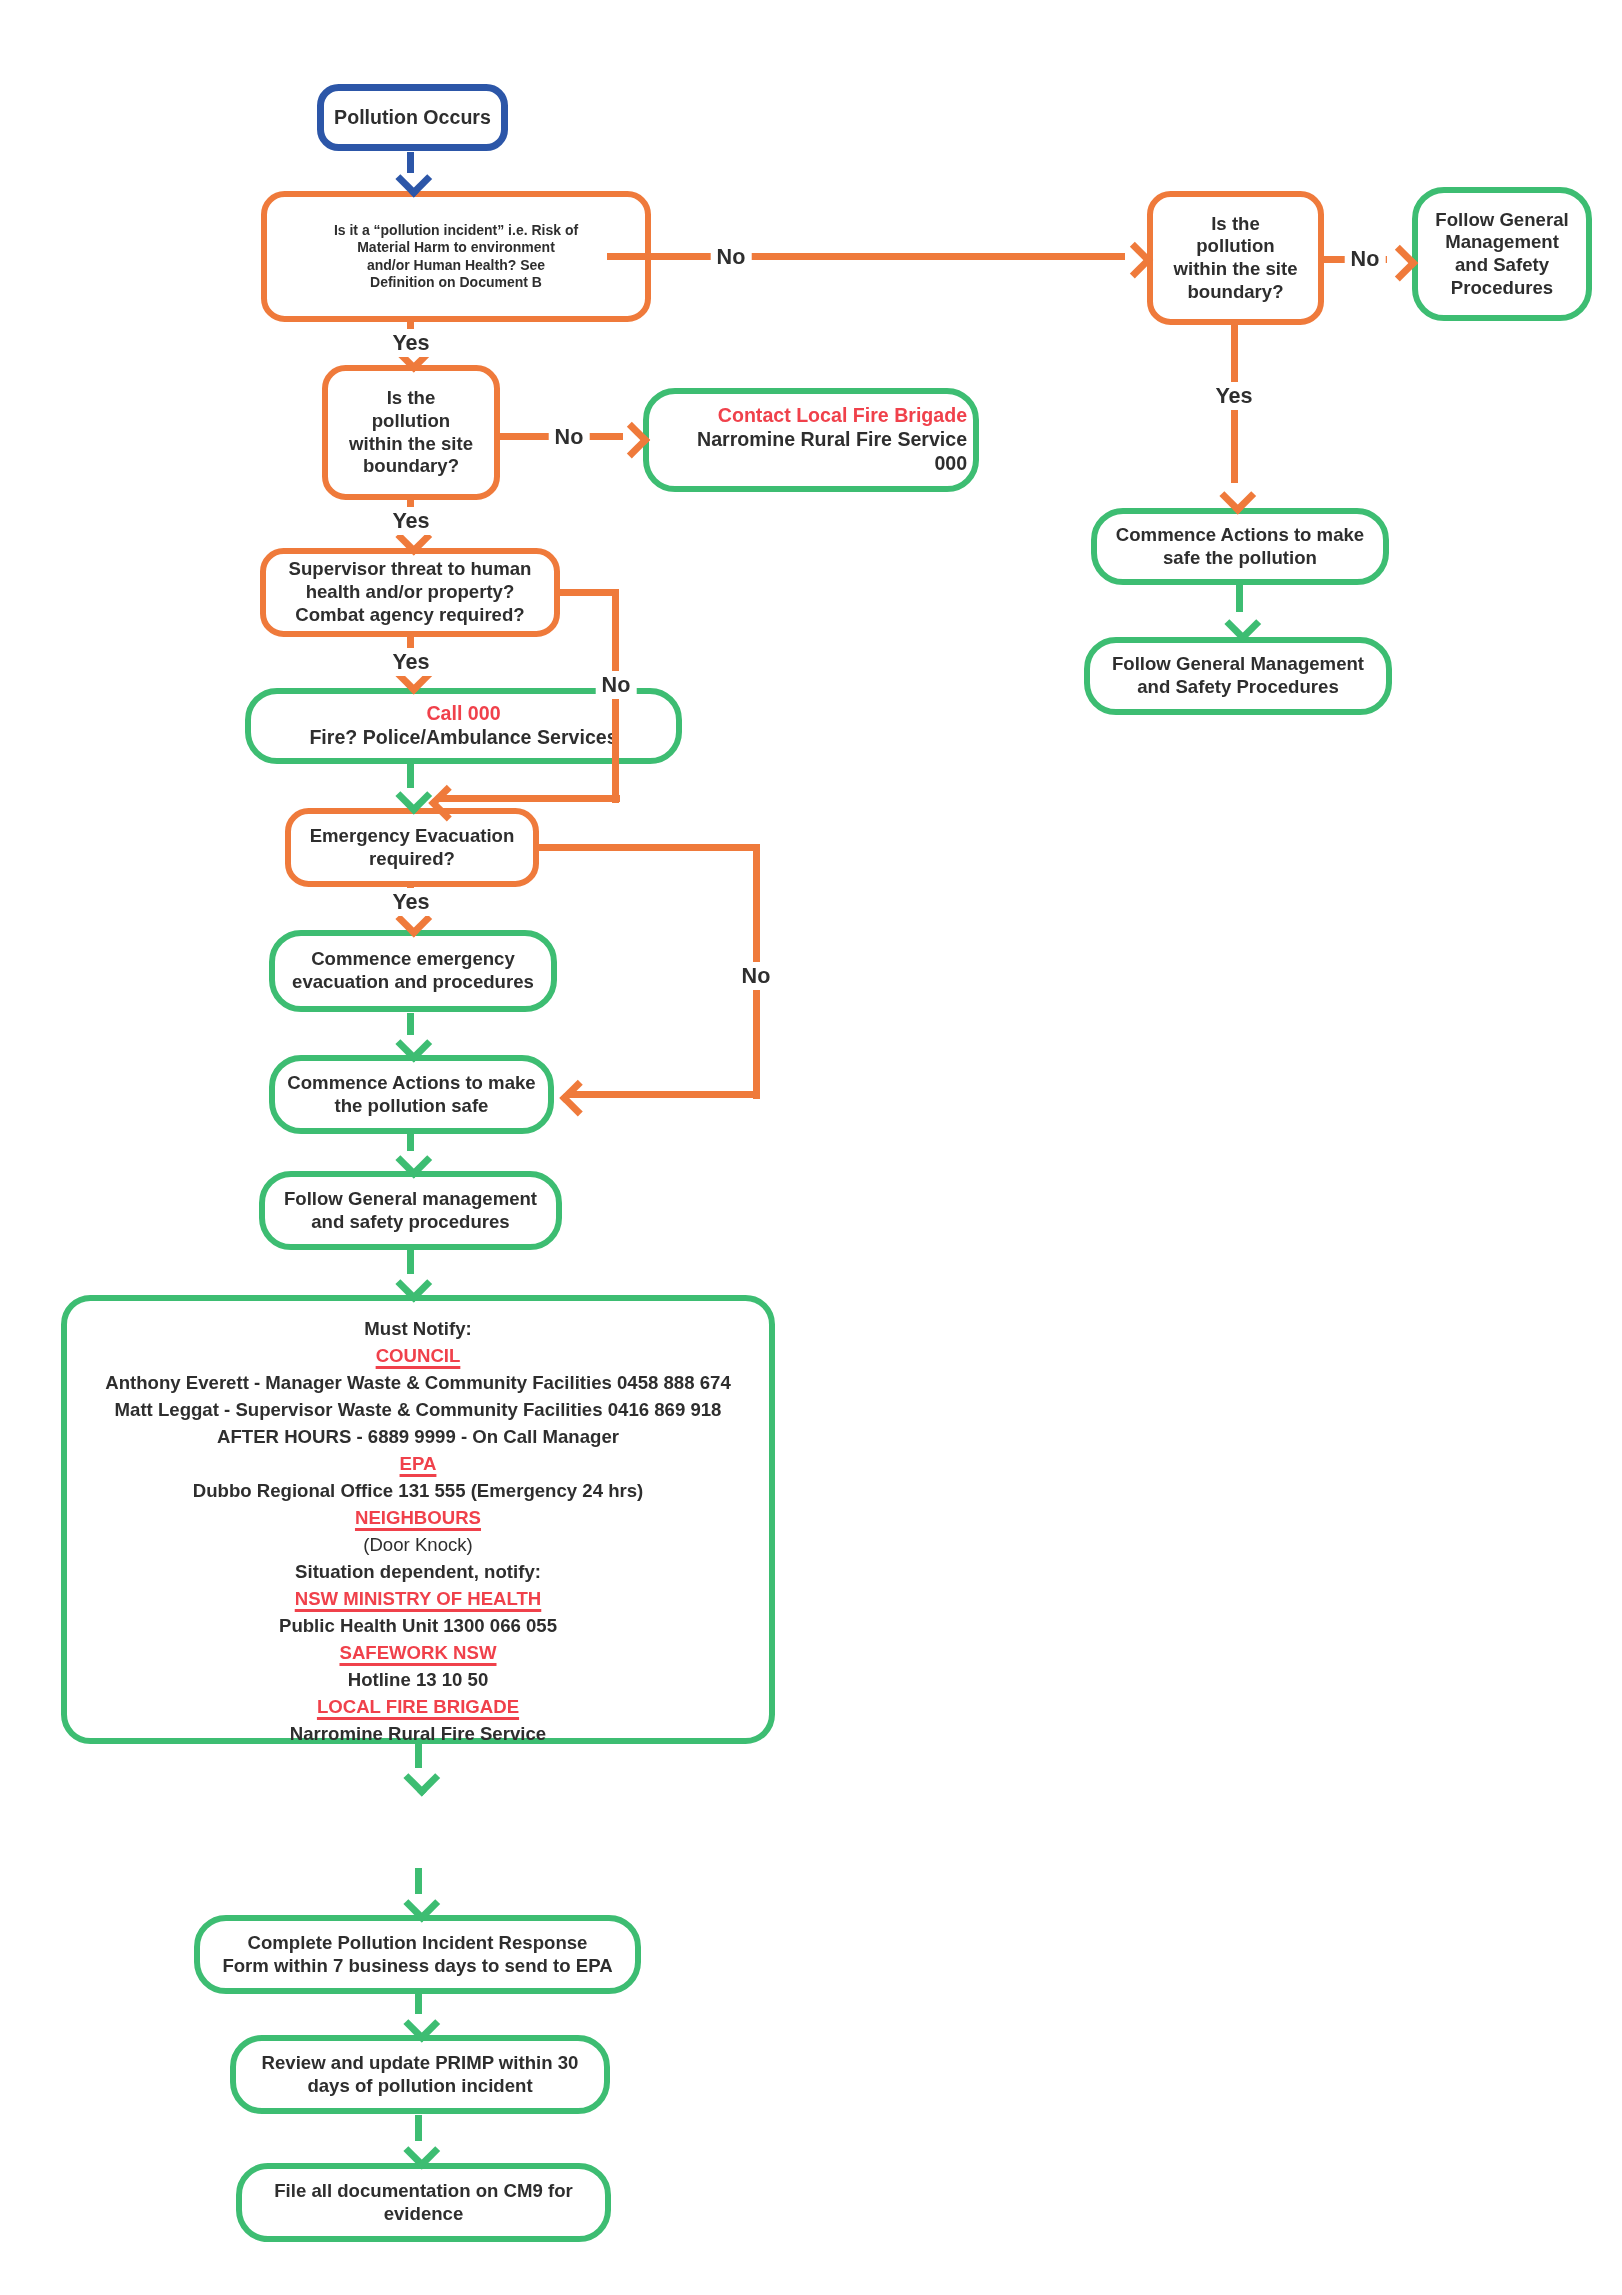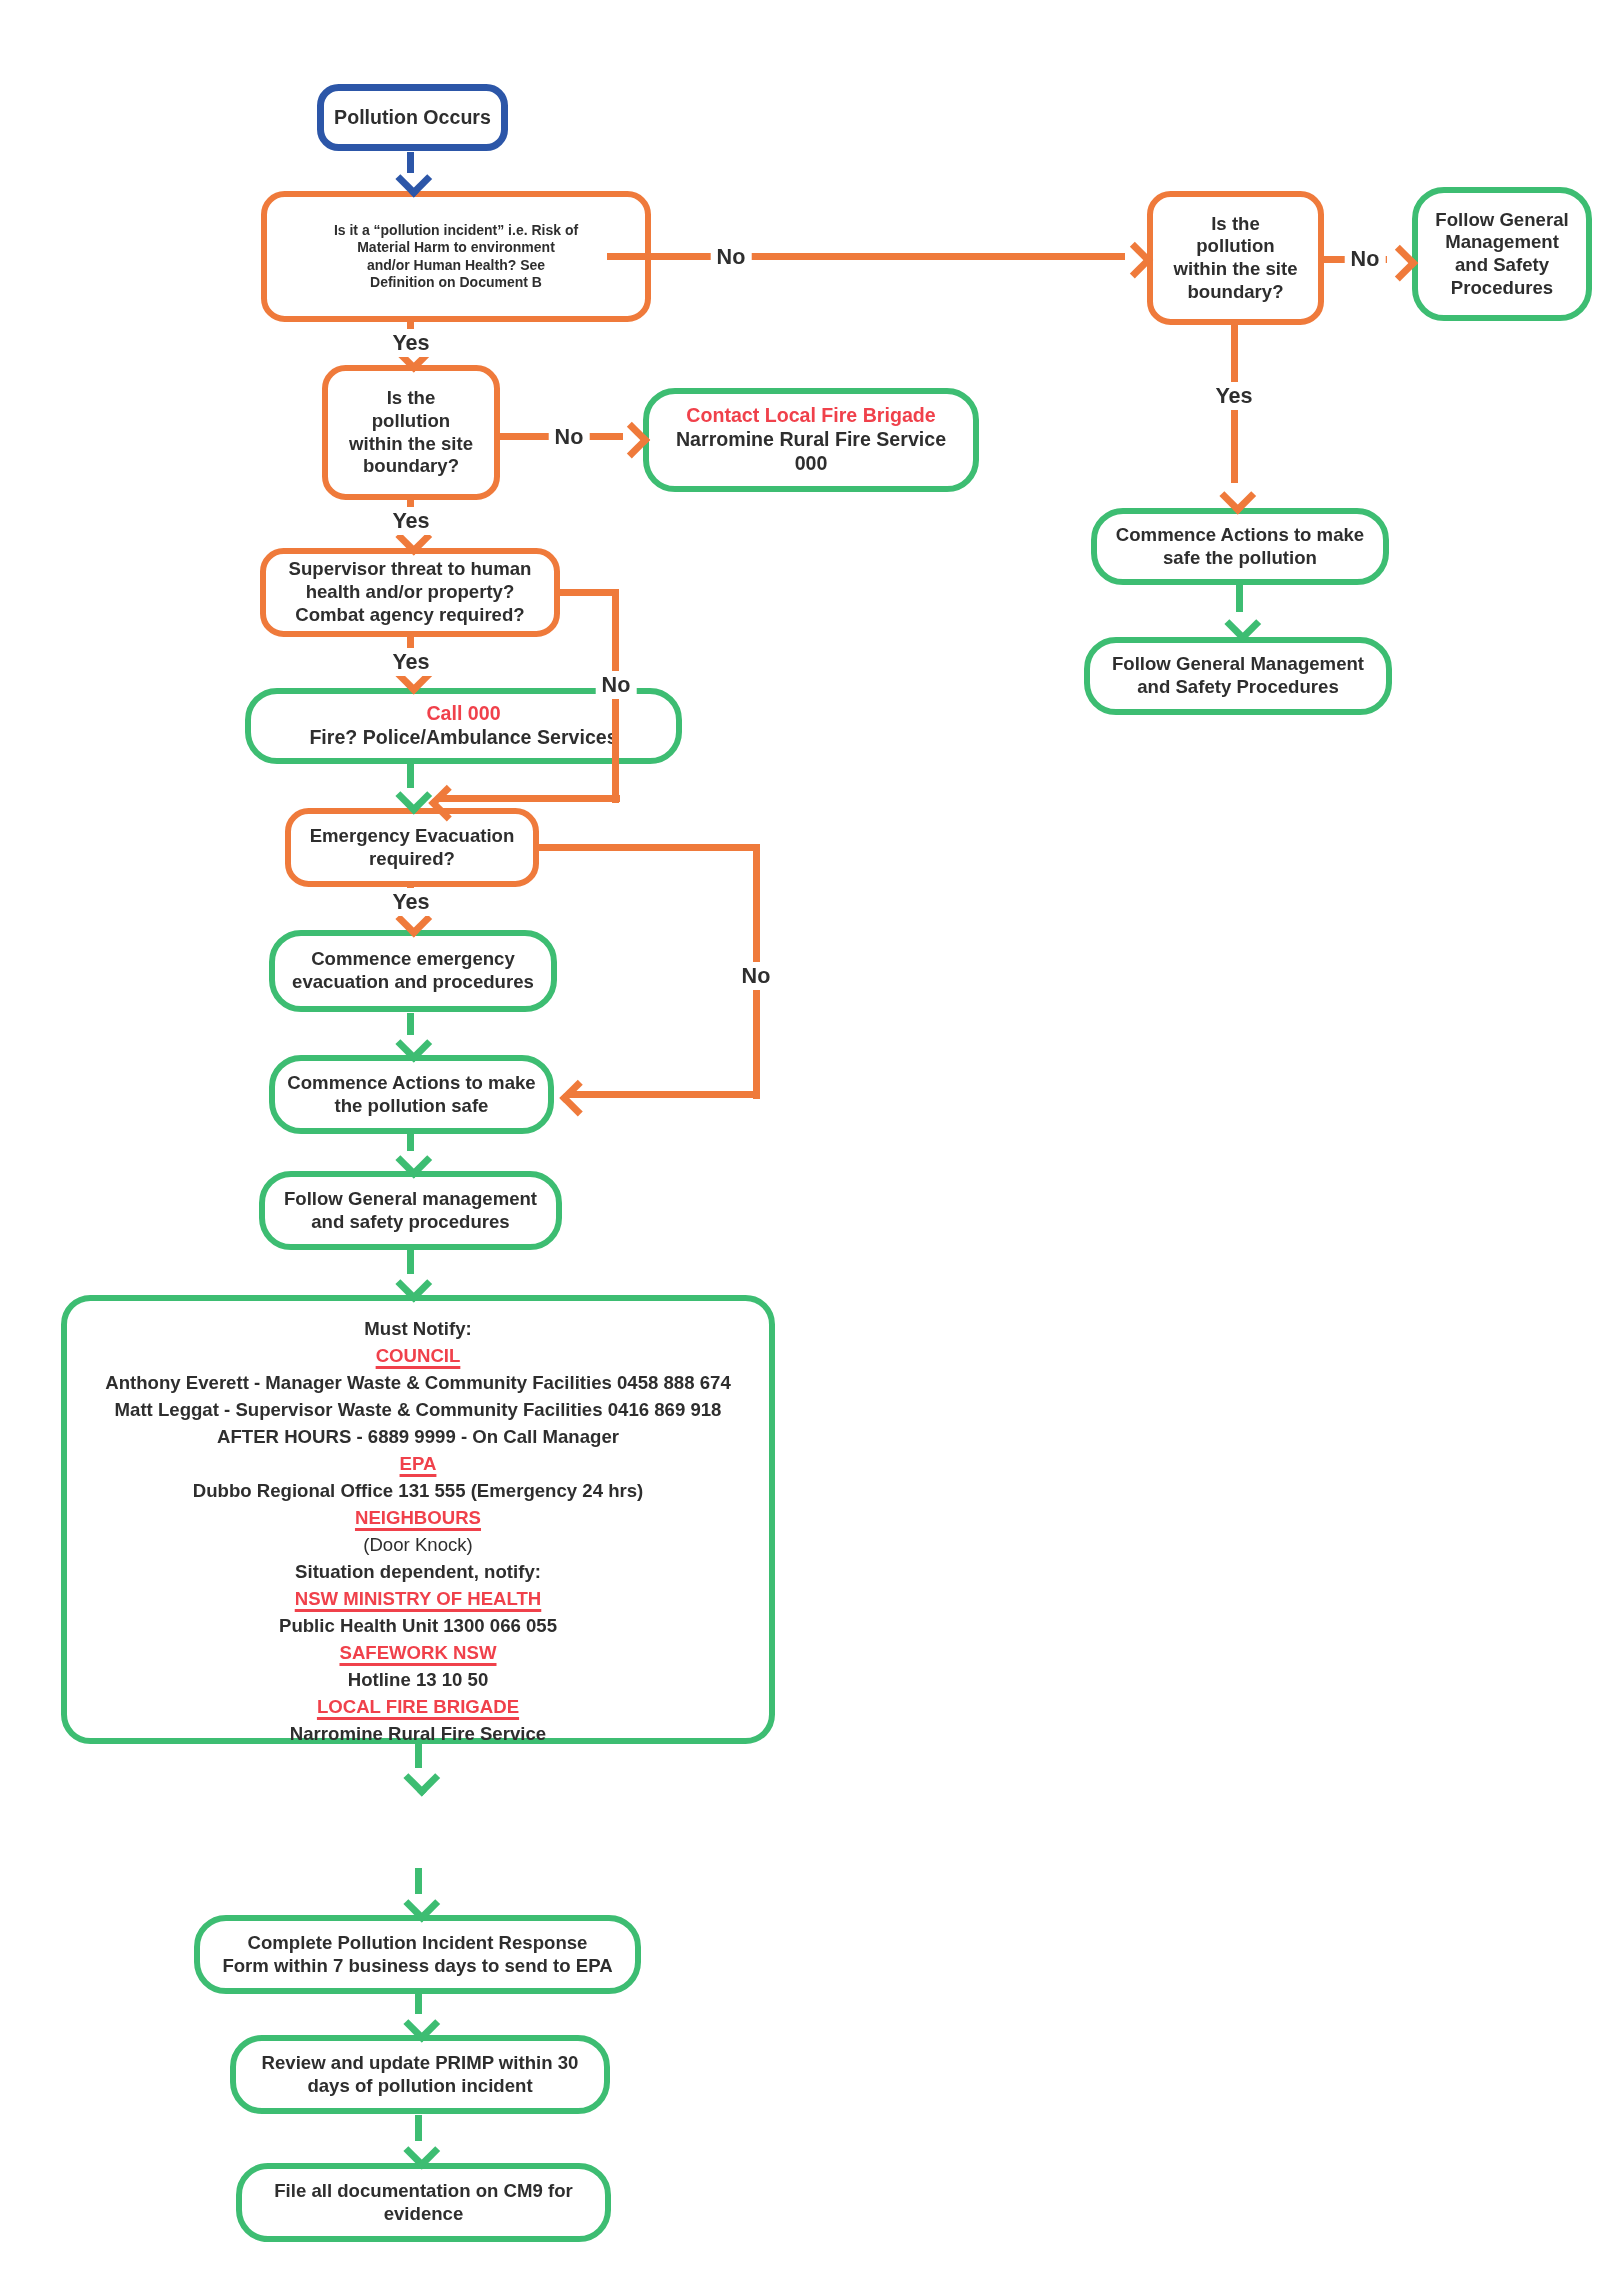"Contact Local Fire Brigade" div.node { align-items: none -> flex-end }
